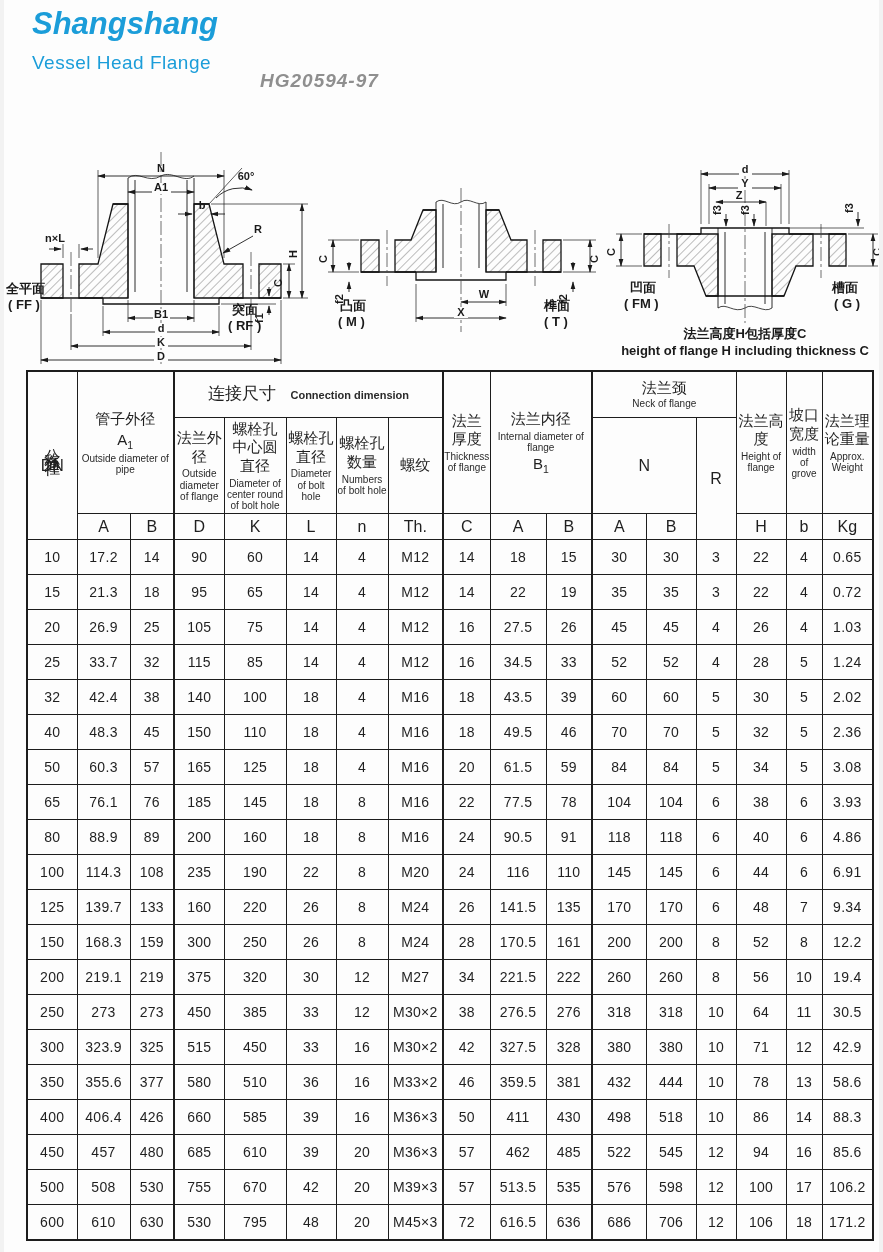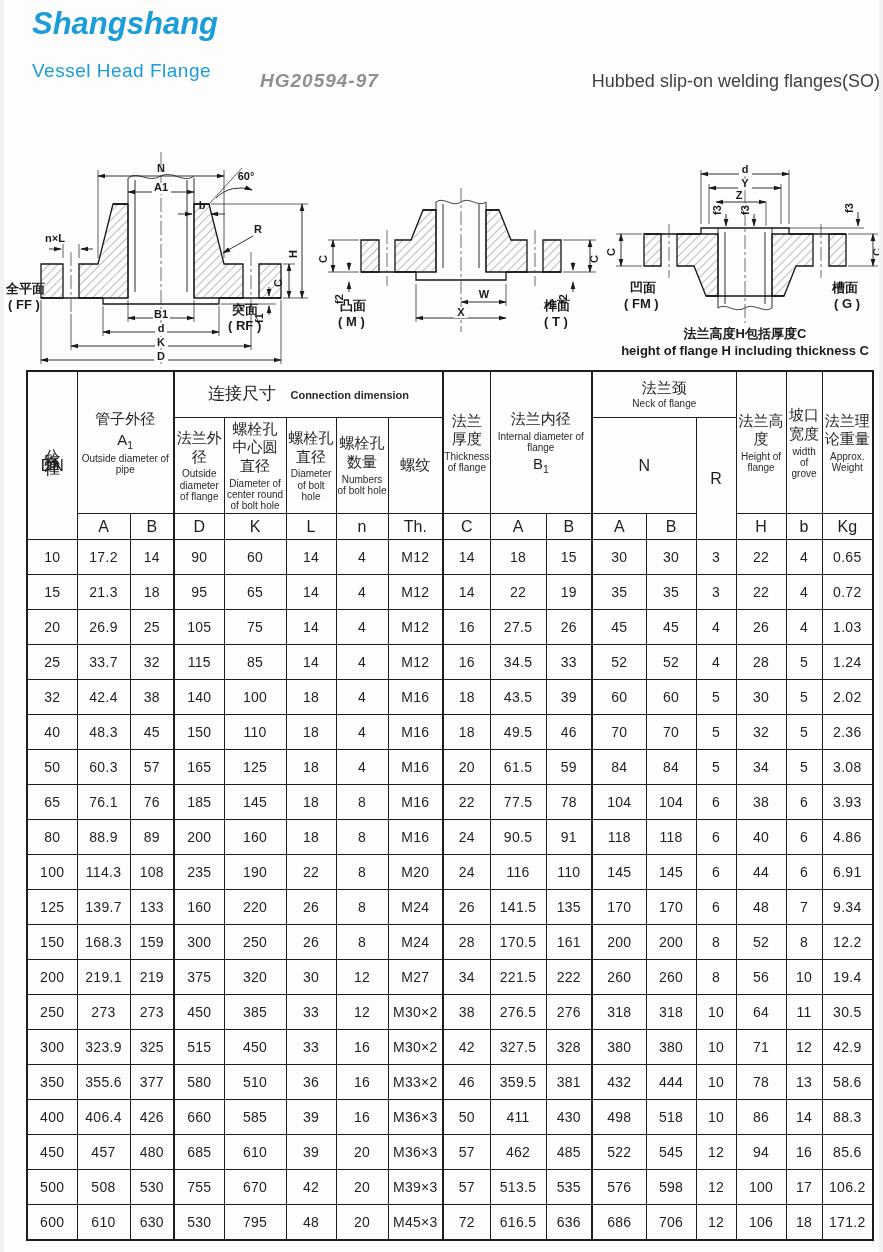"Vessel Head Flange" .logo-line2 { margin-top: 18px -> 10px }
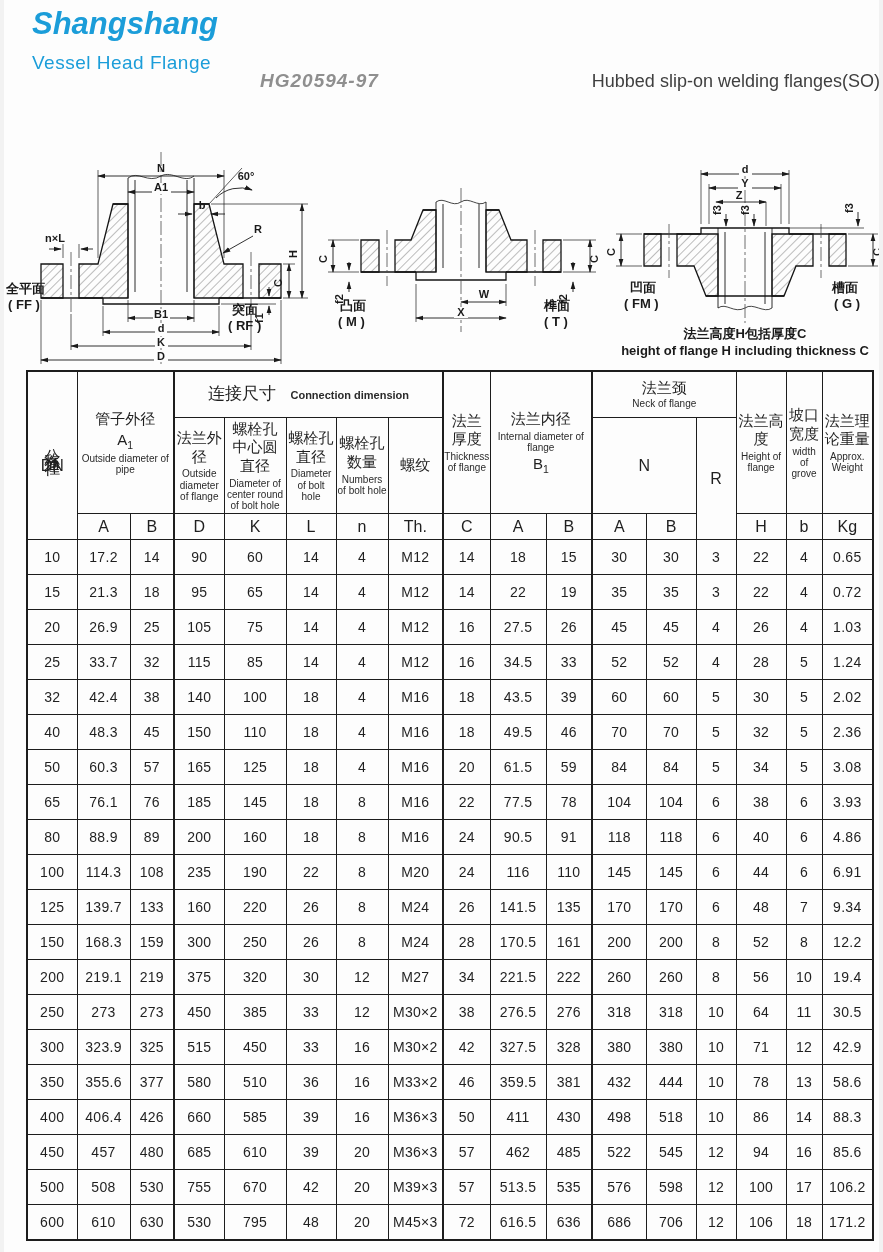"Hubbed slip-on welding flanges(SO)" div.subtitle-en { html: <div>Hubbed slip-on welding flanges(SO)</div> -> none }
